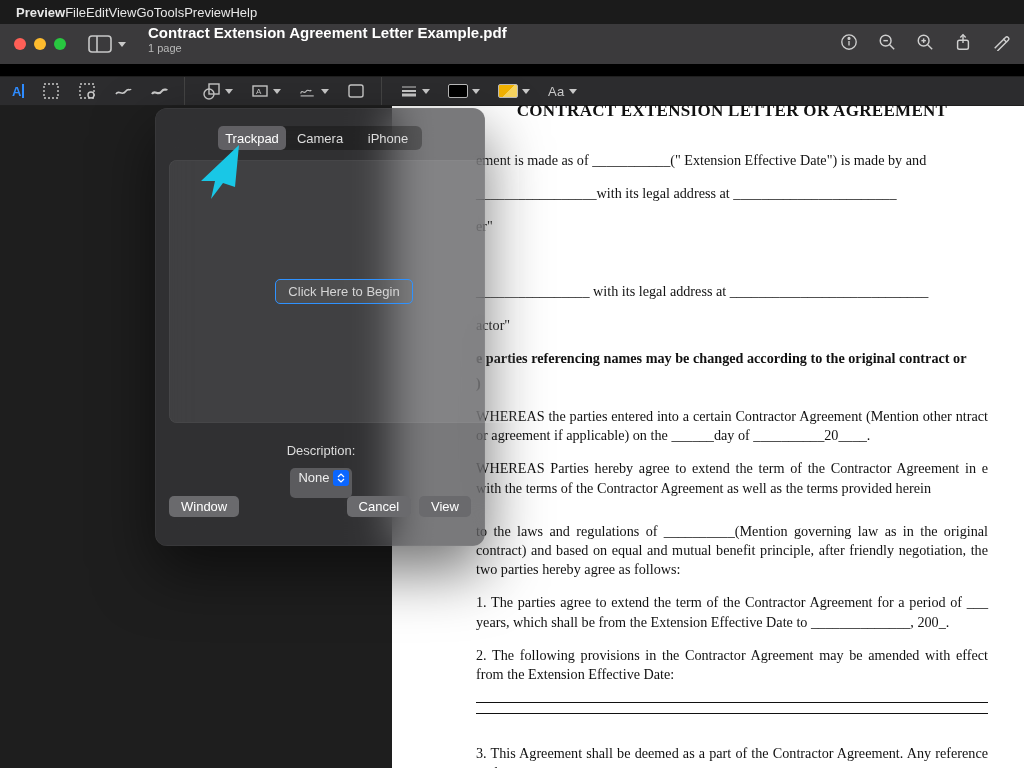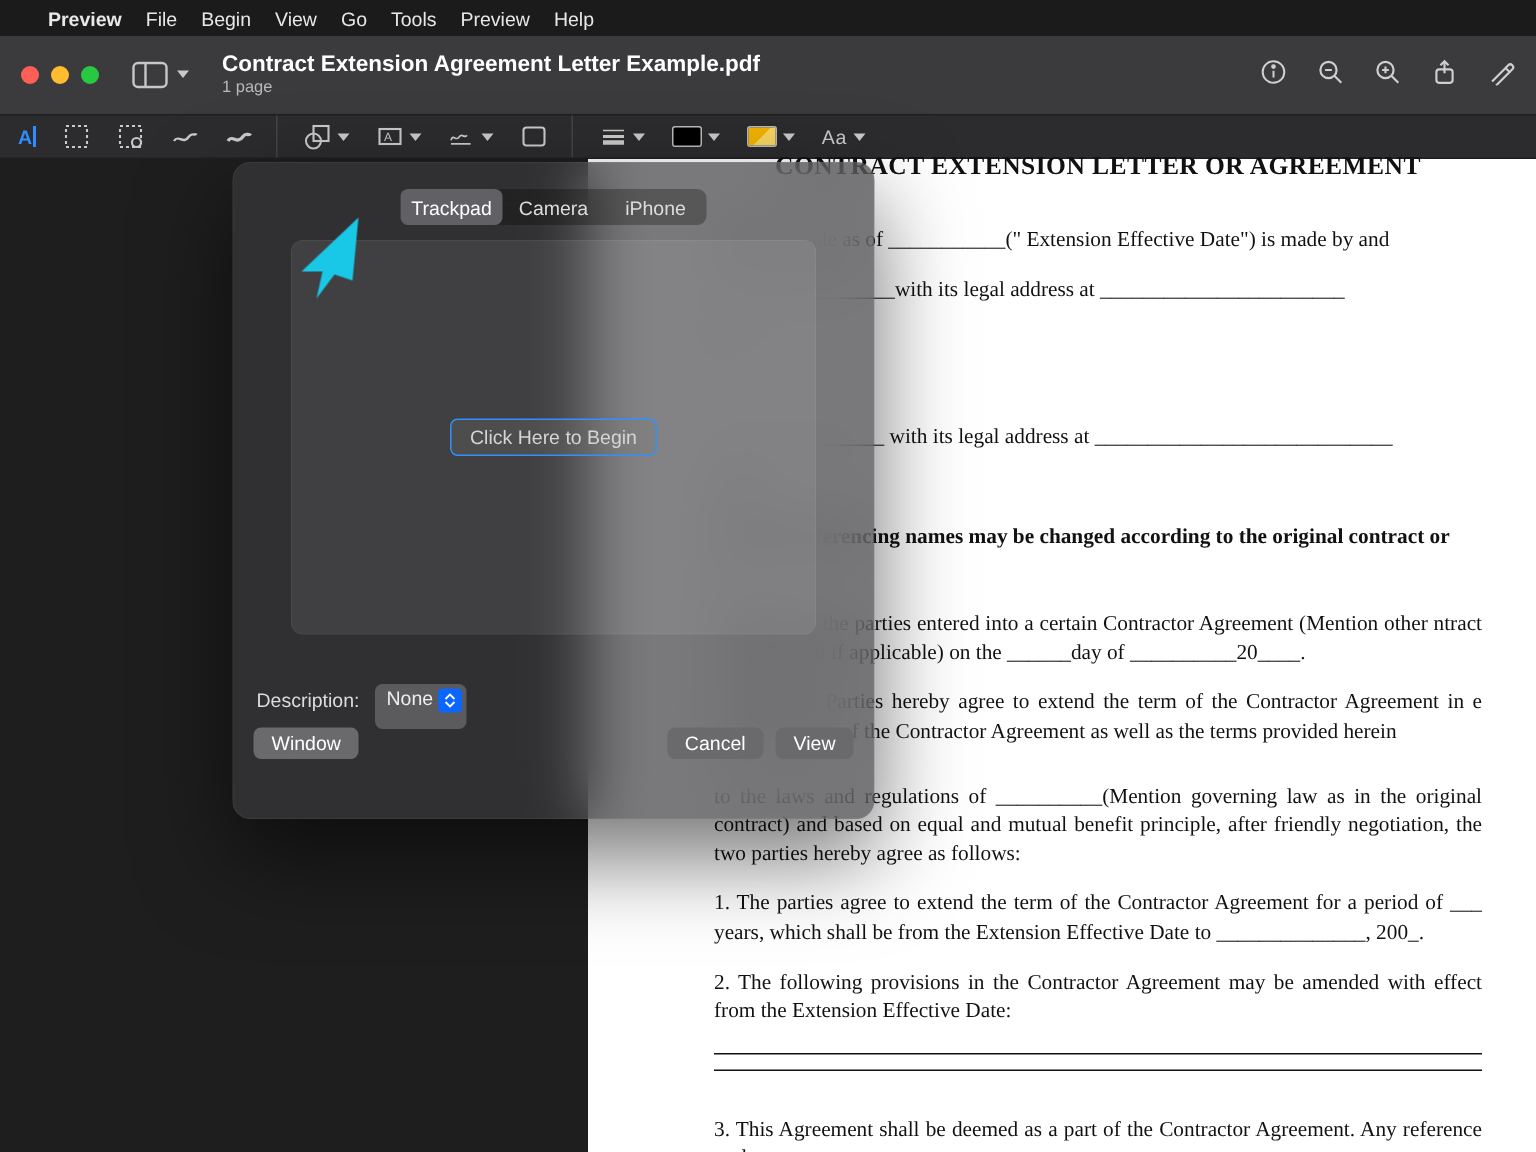"Preview" .menubar { gap: 16px -> 0 }
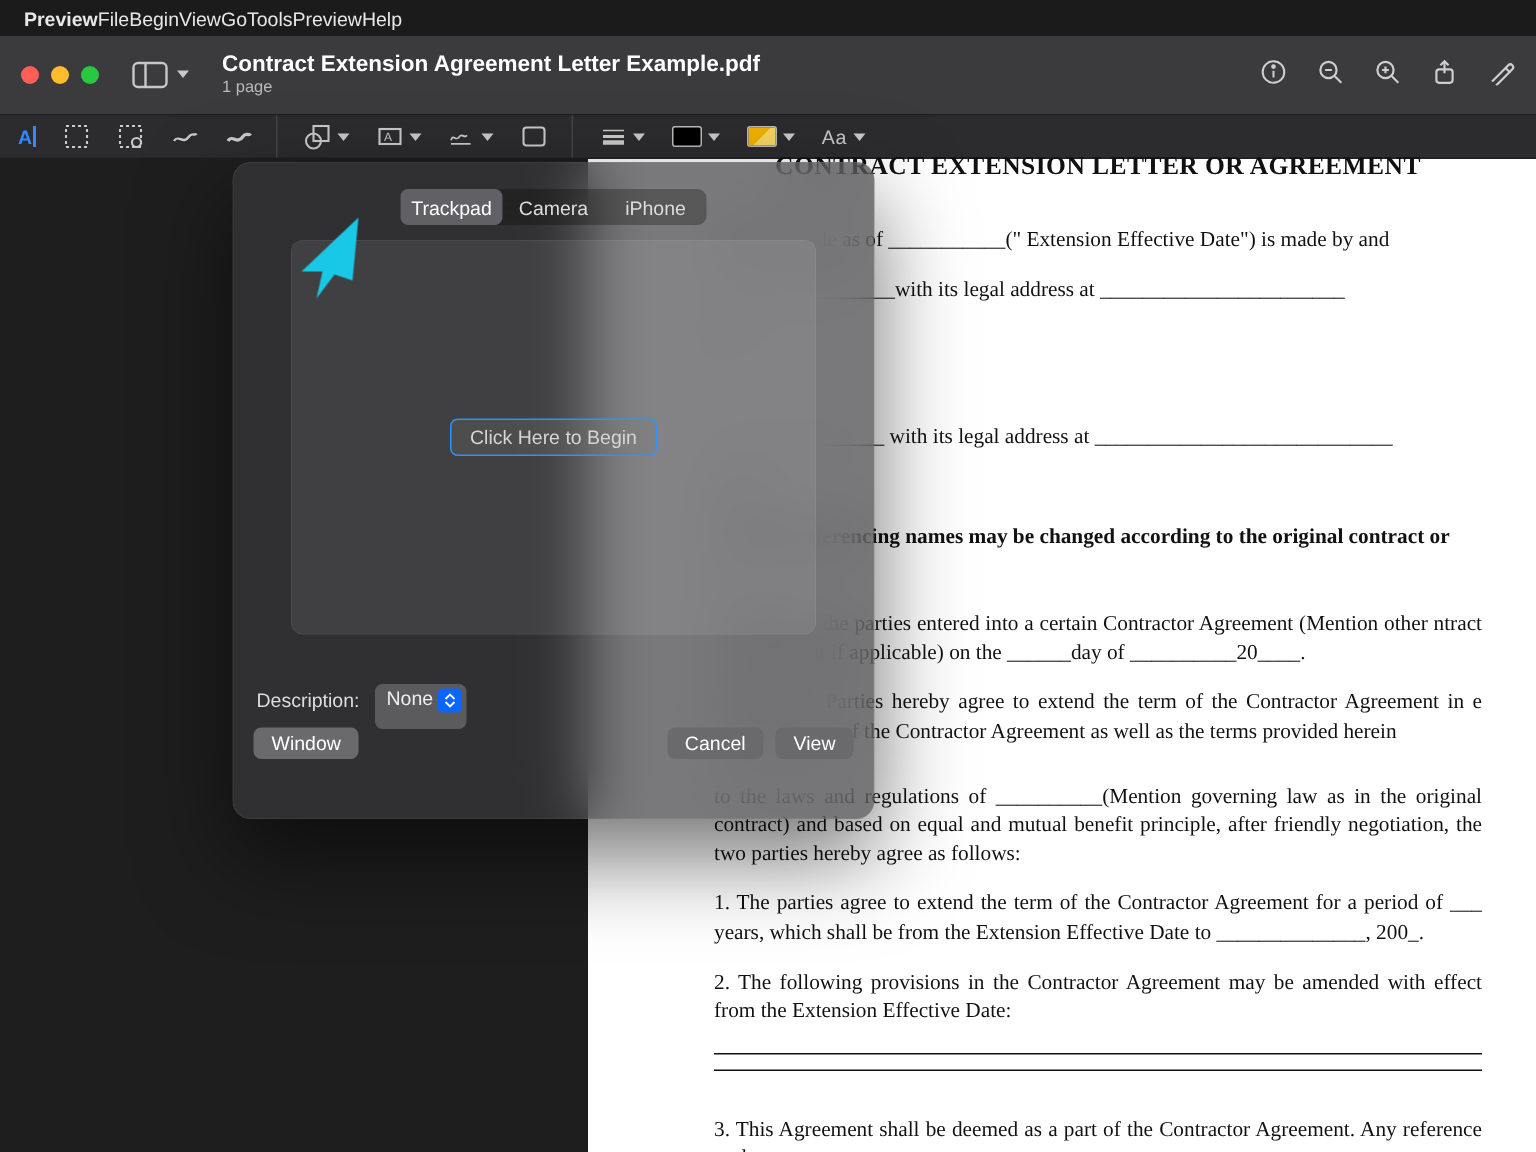"Begin" span { text: Begin -> Edit }
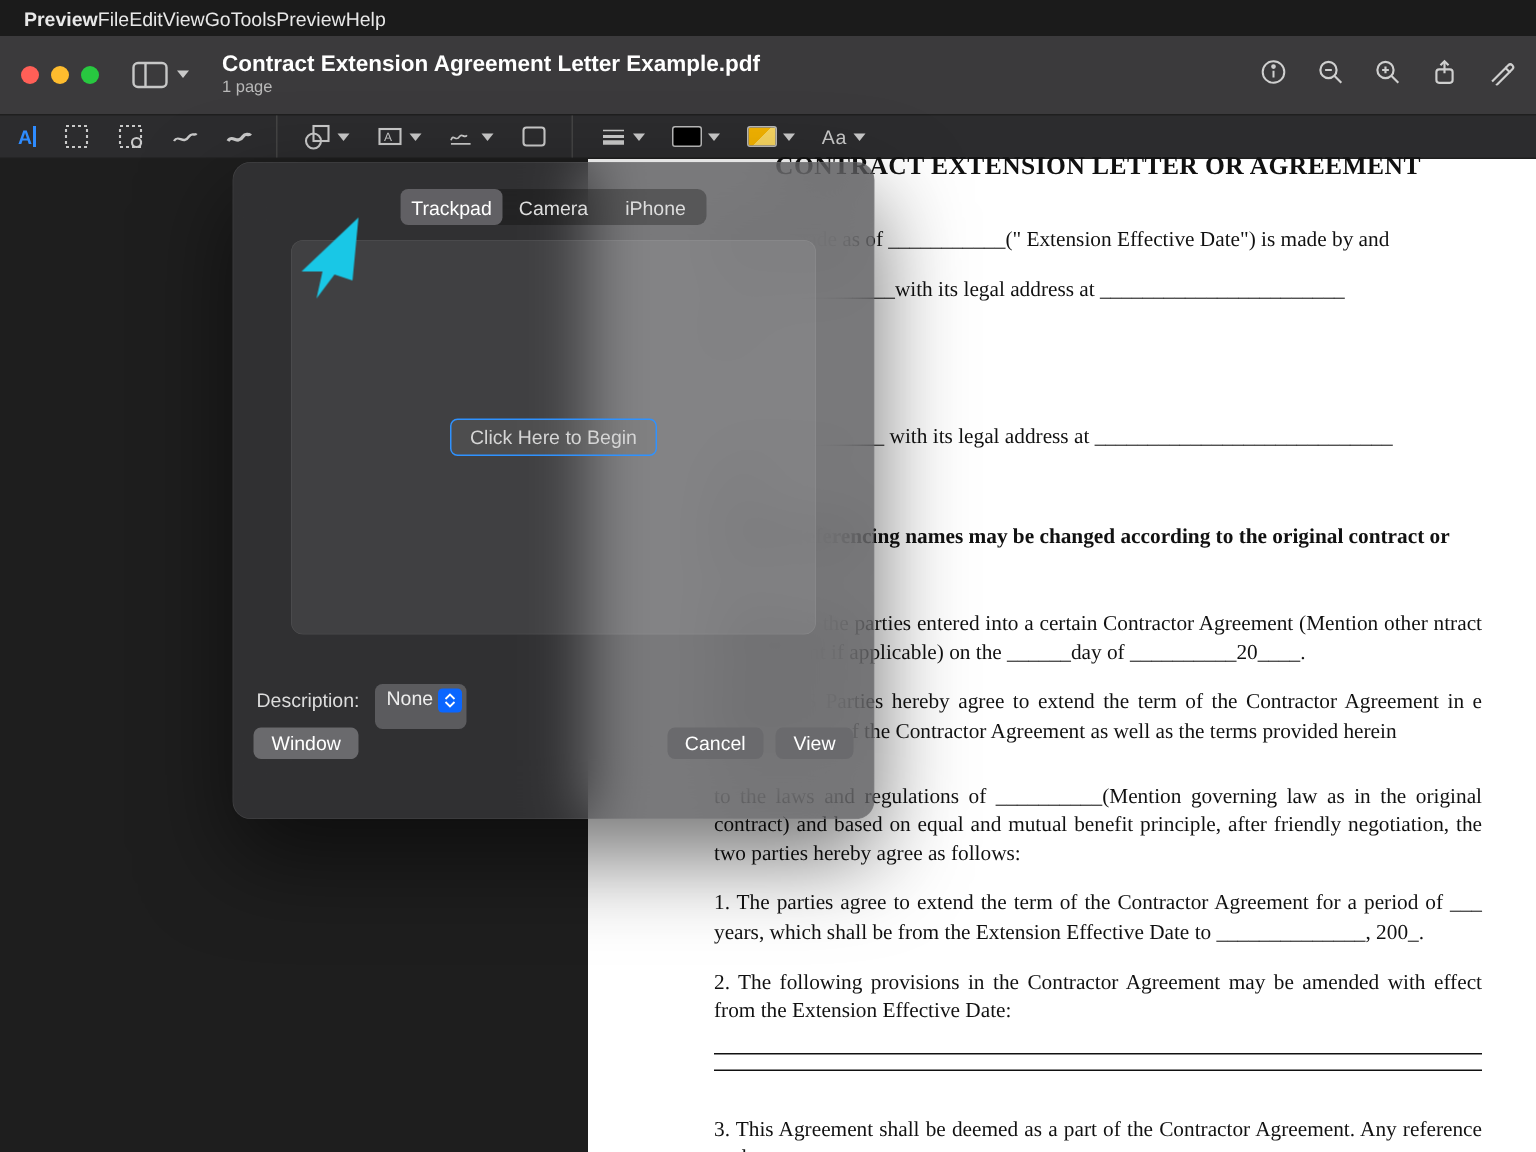"Contract Extension Agreement Letter" .titlebar { align-items: center -> none; height: 52px -> 40px }
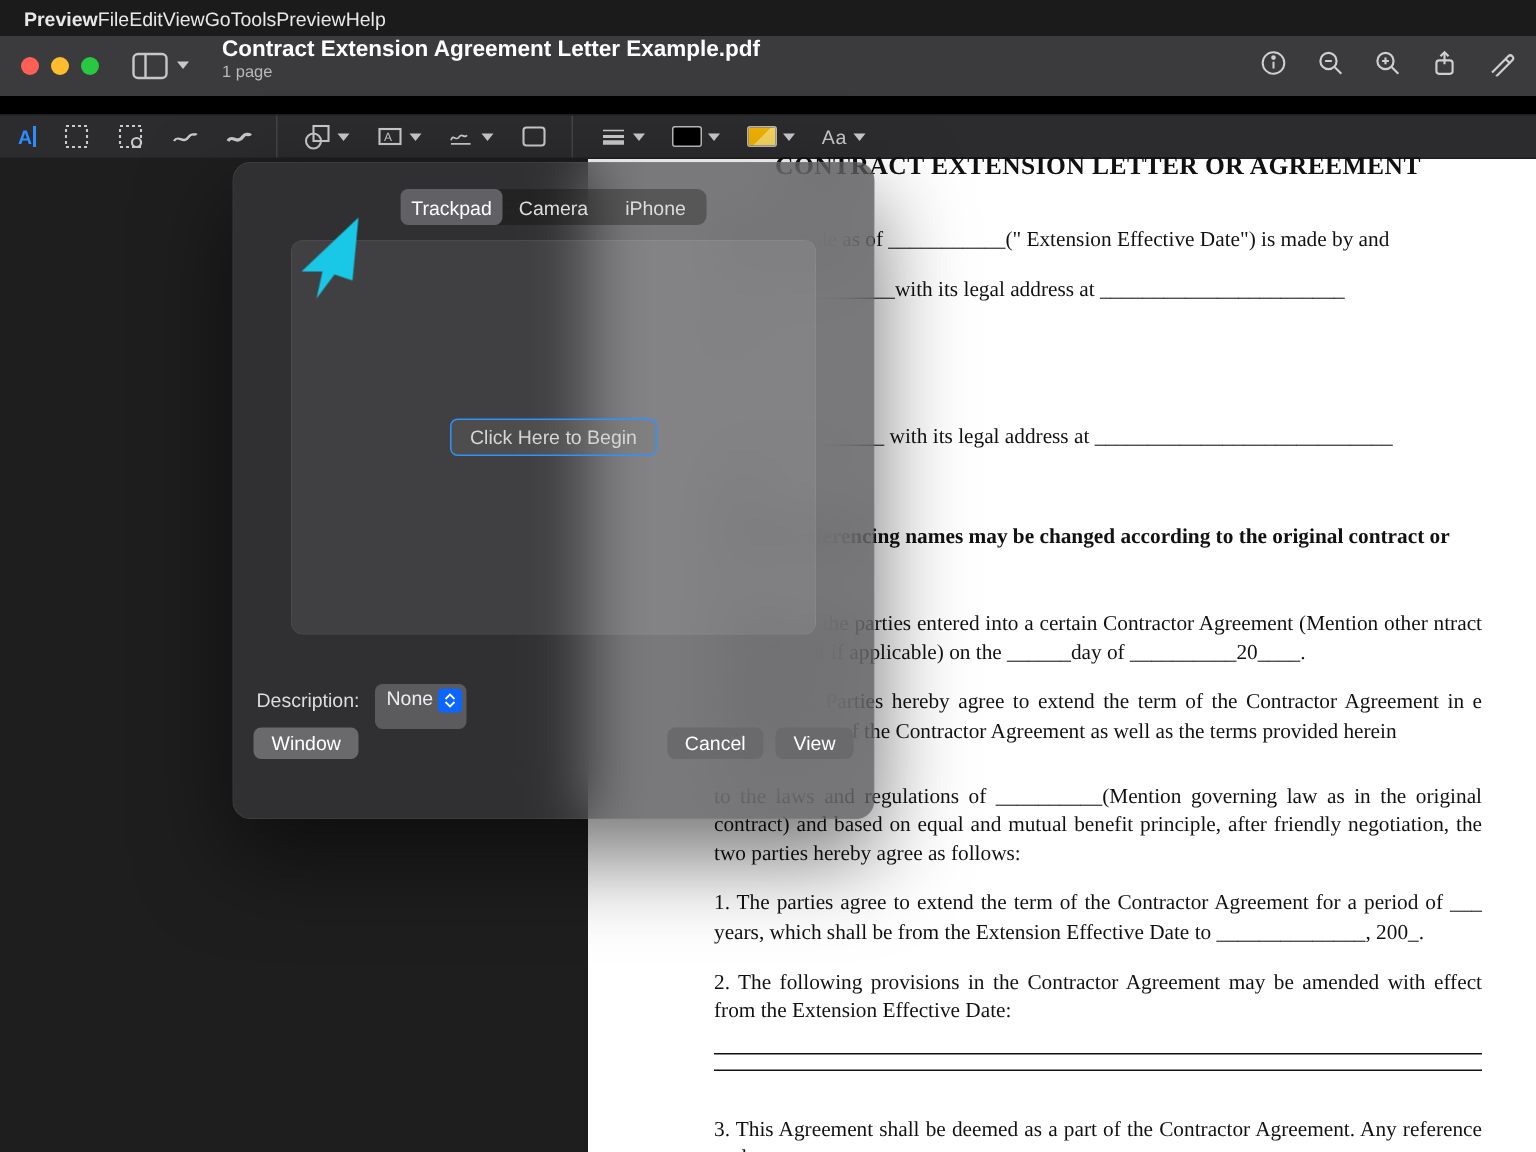"Trackpad" .popover { width: 428px -> 330px }
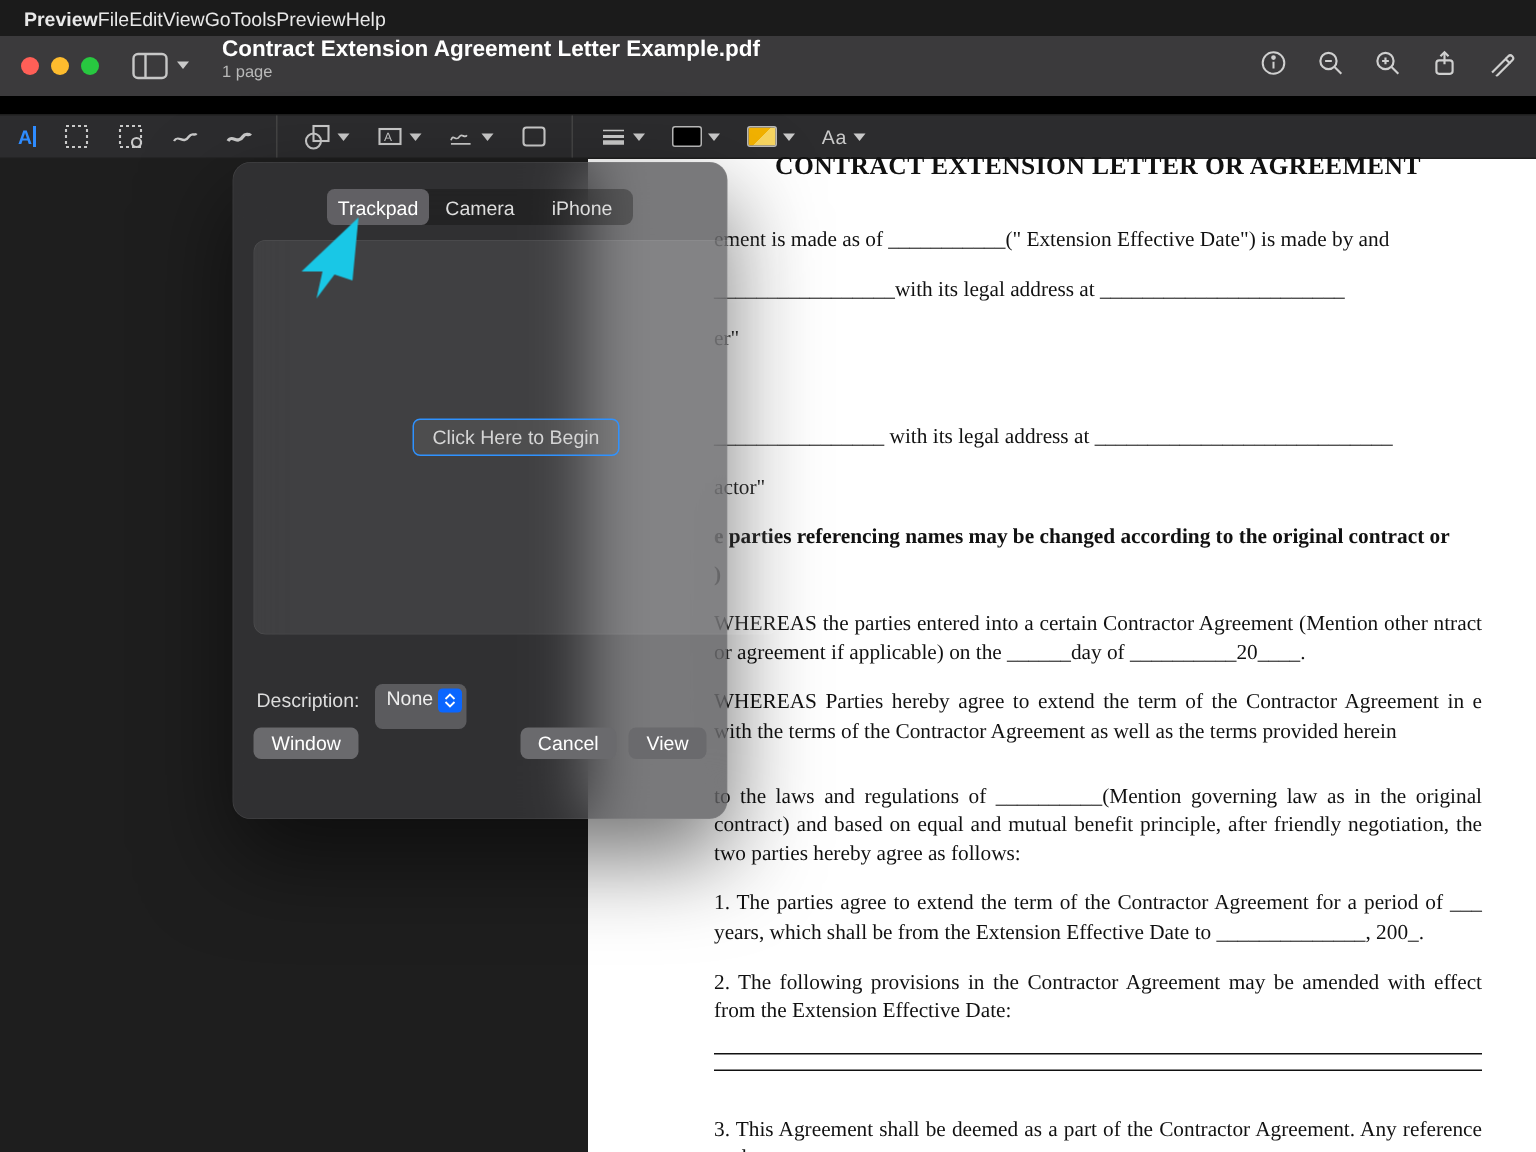"Description:" .desc-row { flex-direction: none -> column; margin-top: 34px -> 20px }
